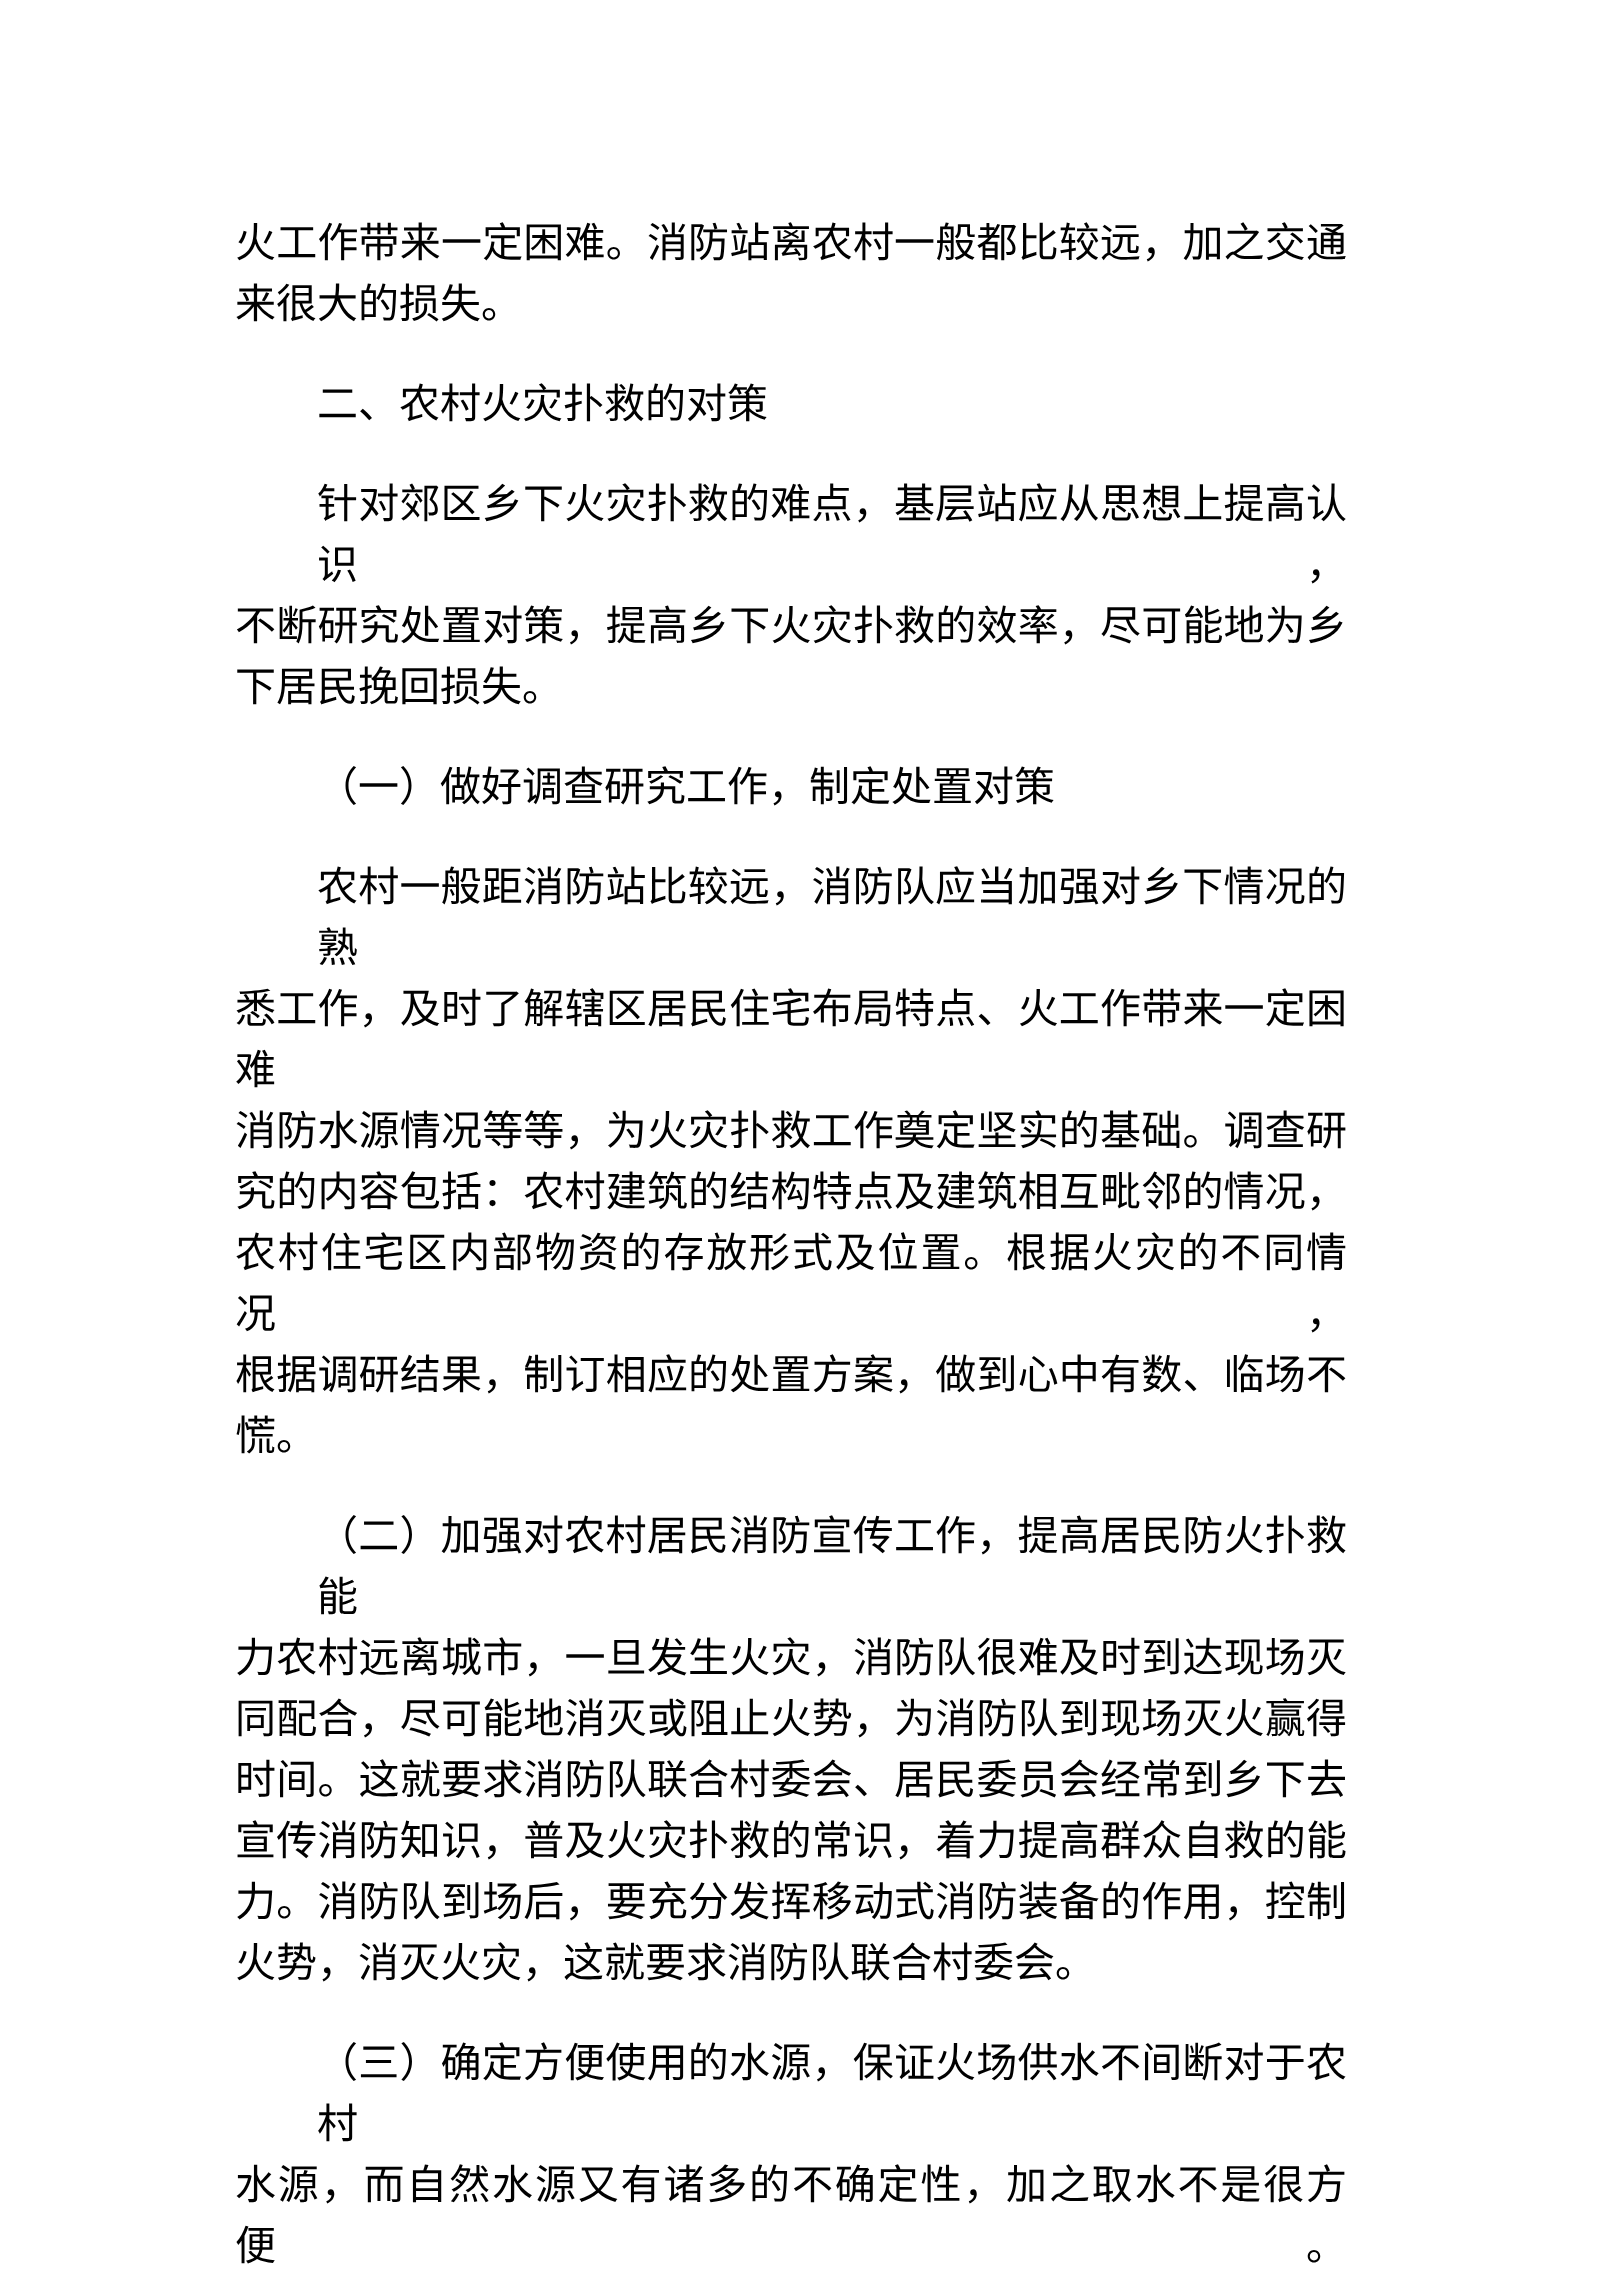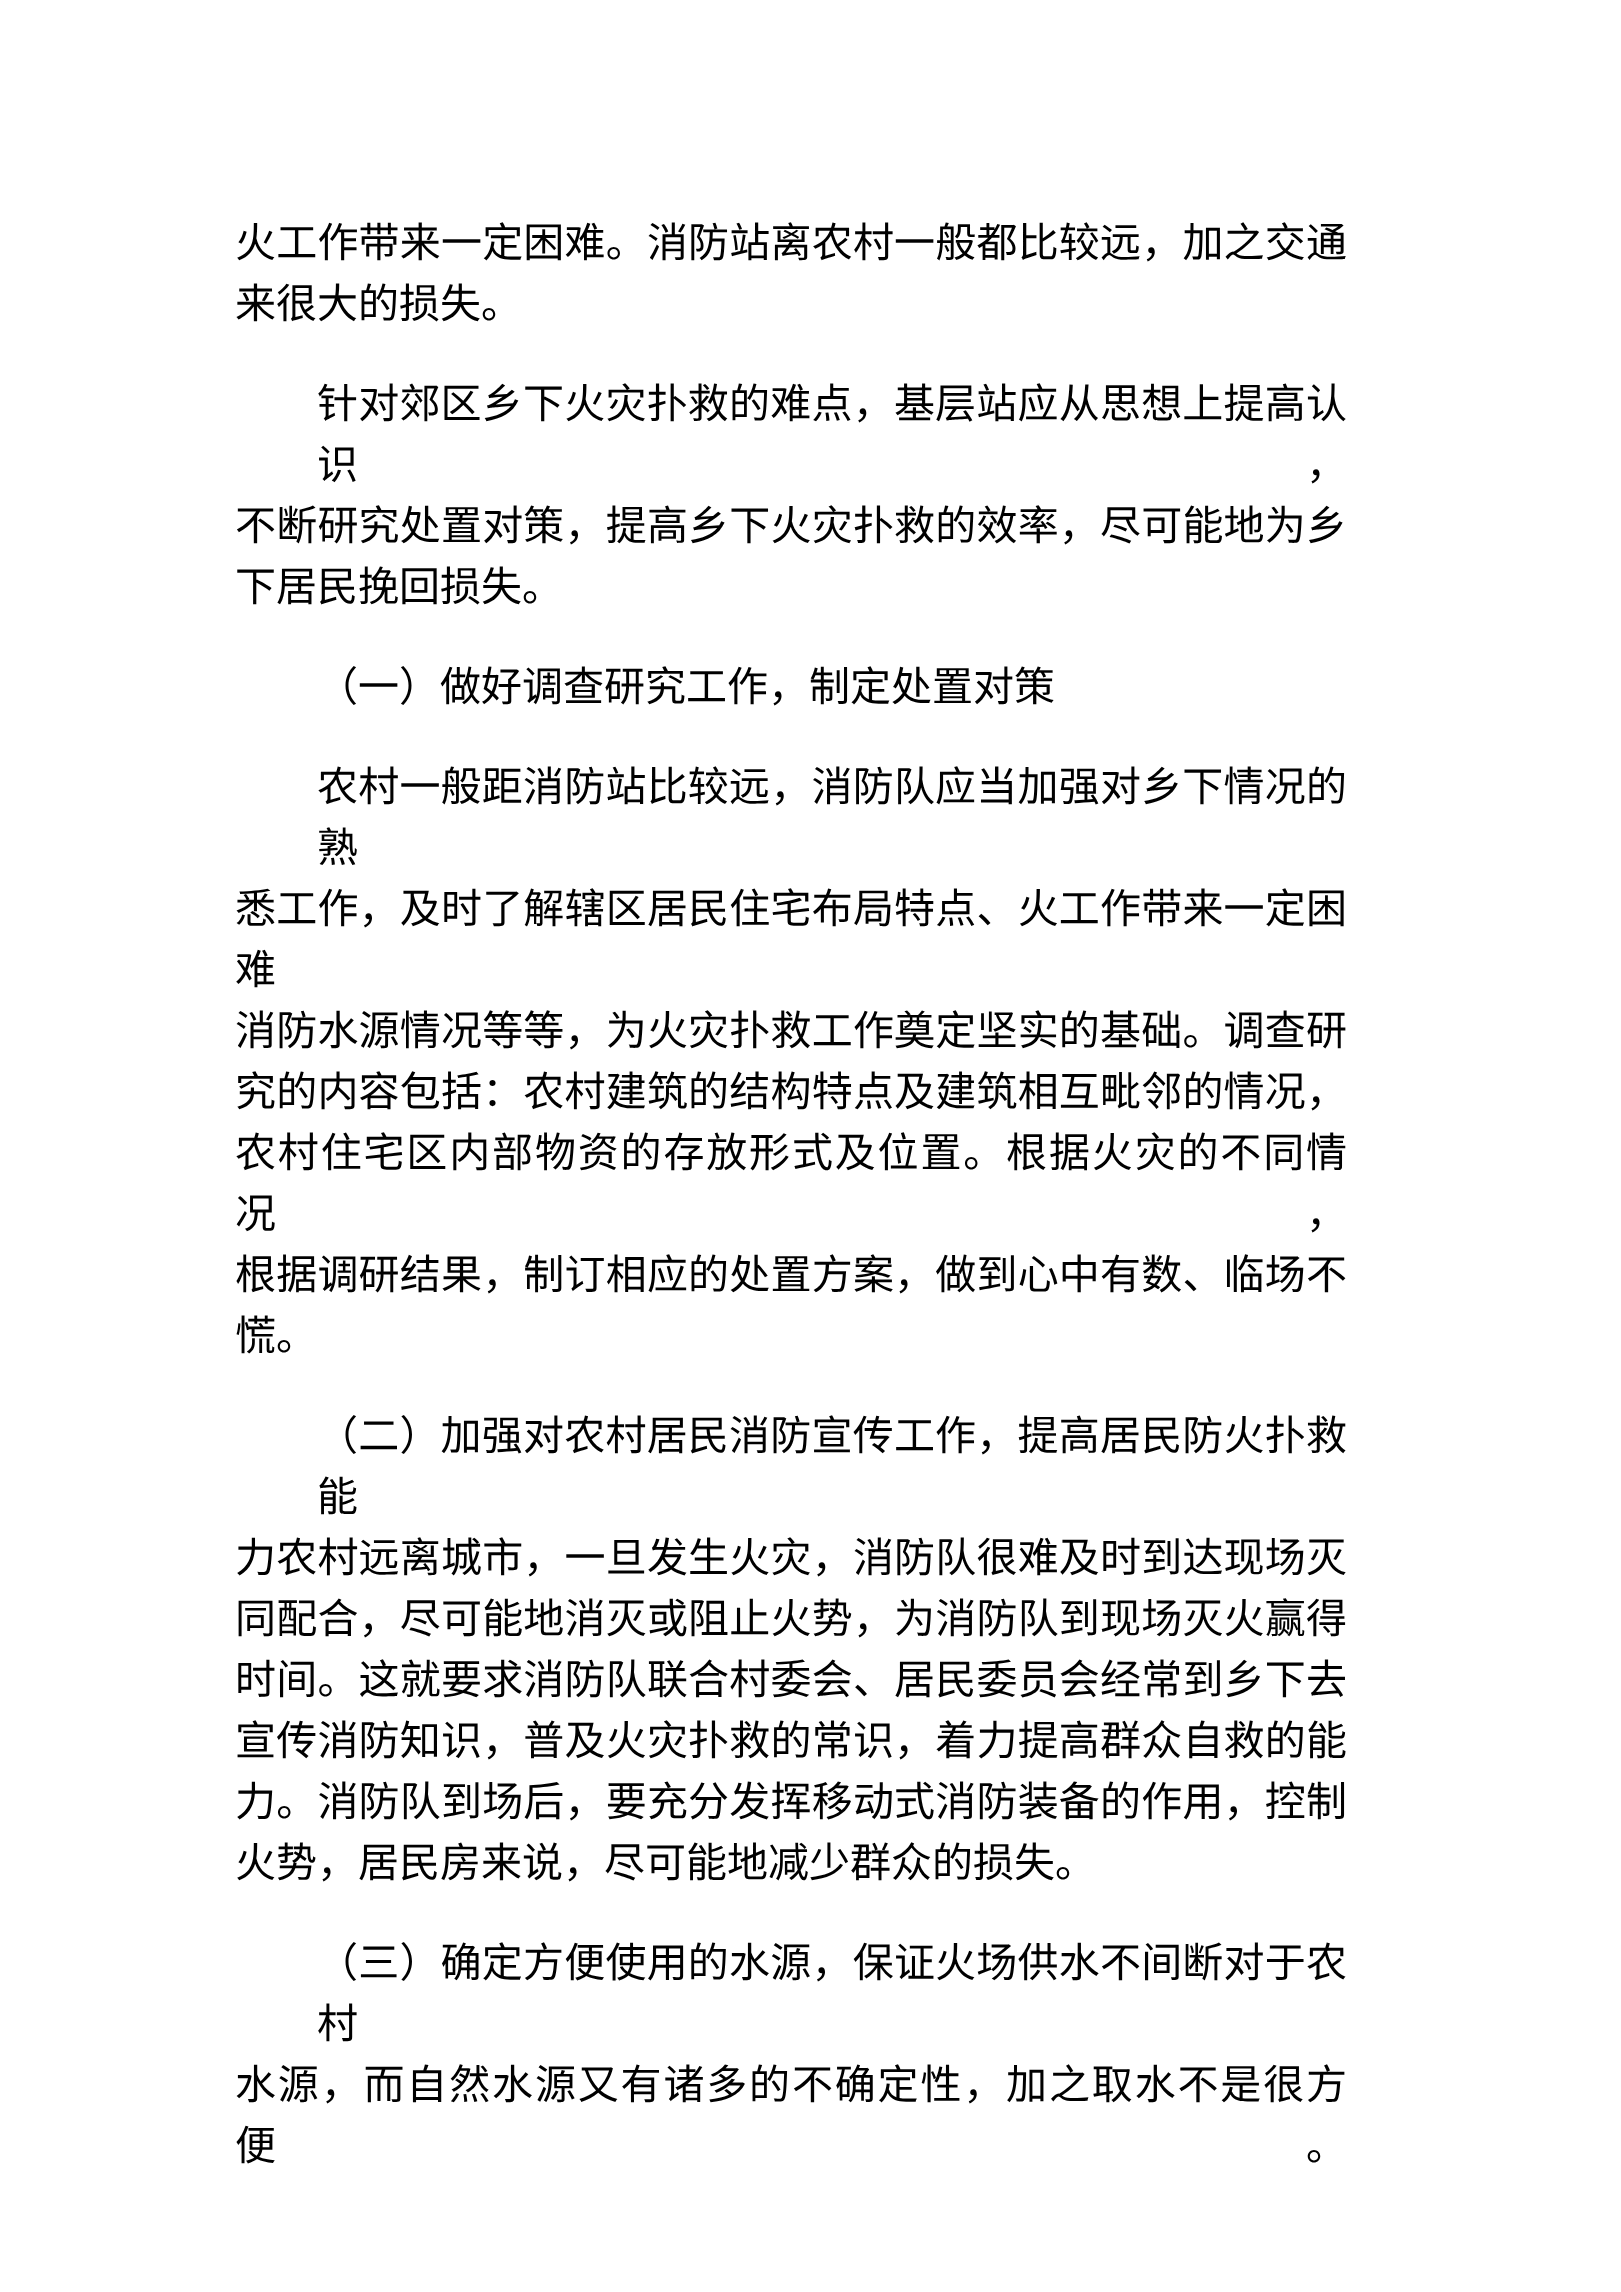"二、农村火灾扑救的对策" div.paragraph { html: none -> <div> <div>二、农村火灾扑救的对策</div> </div> }
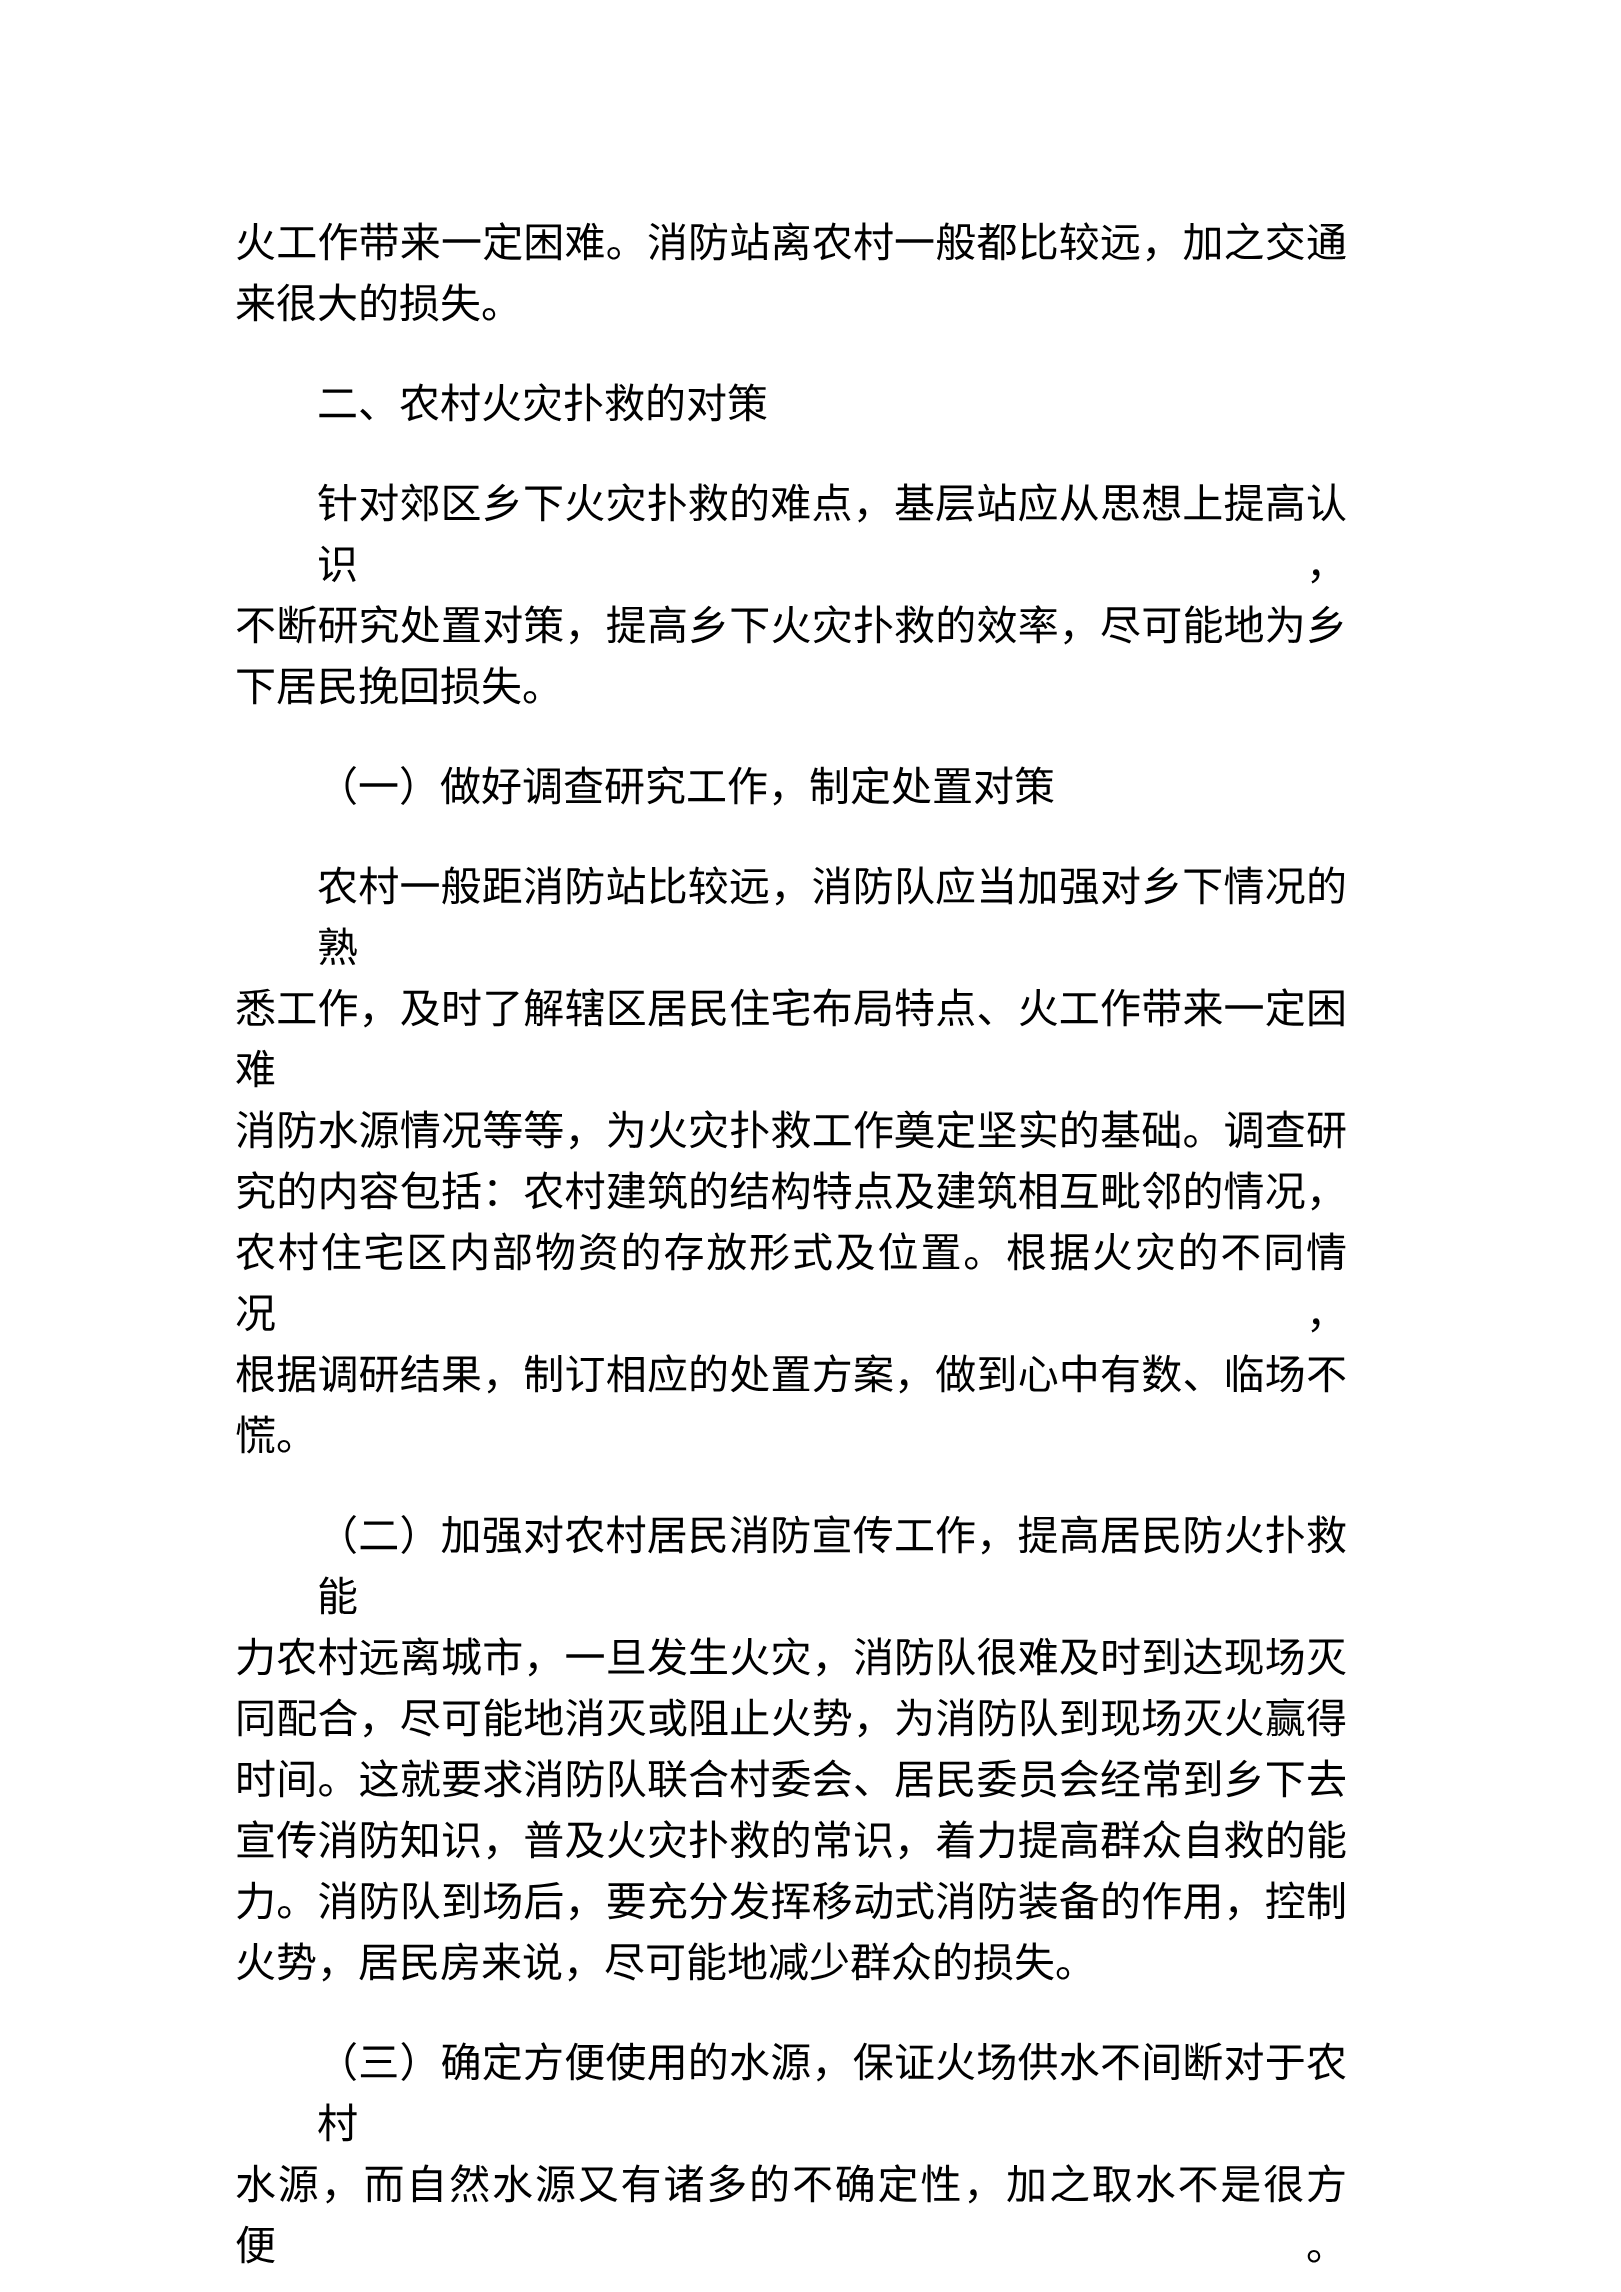"火势，居民房来说，尽可能地减少群众的损失。" div.line { text: 居民房来说，尽可能地减少群众的损失 -> 消灭火灾，这就要求消防队联合村委会 }
